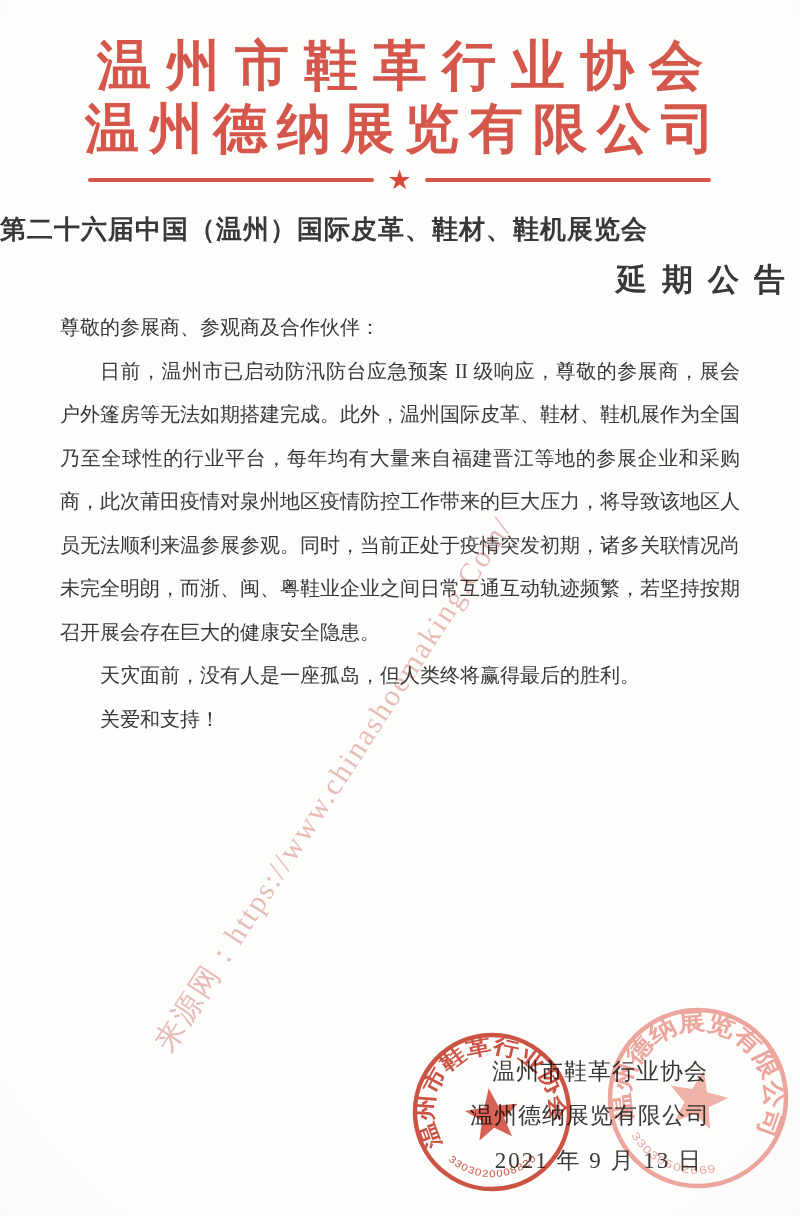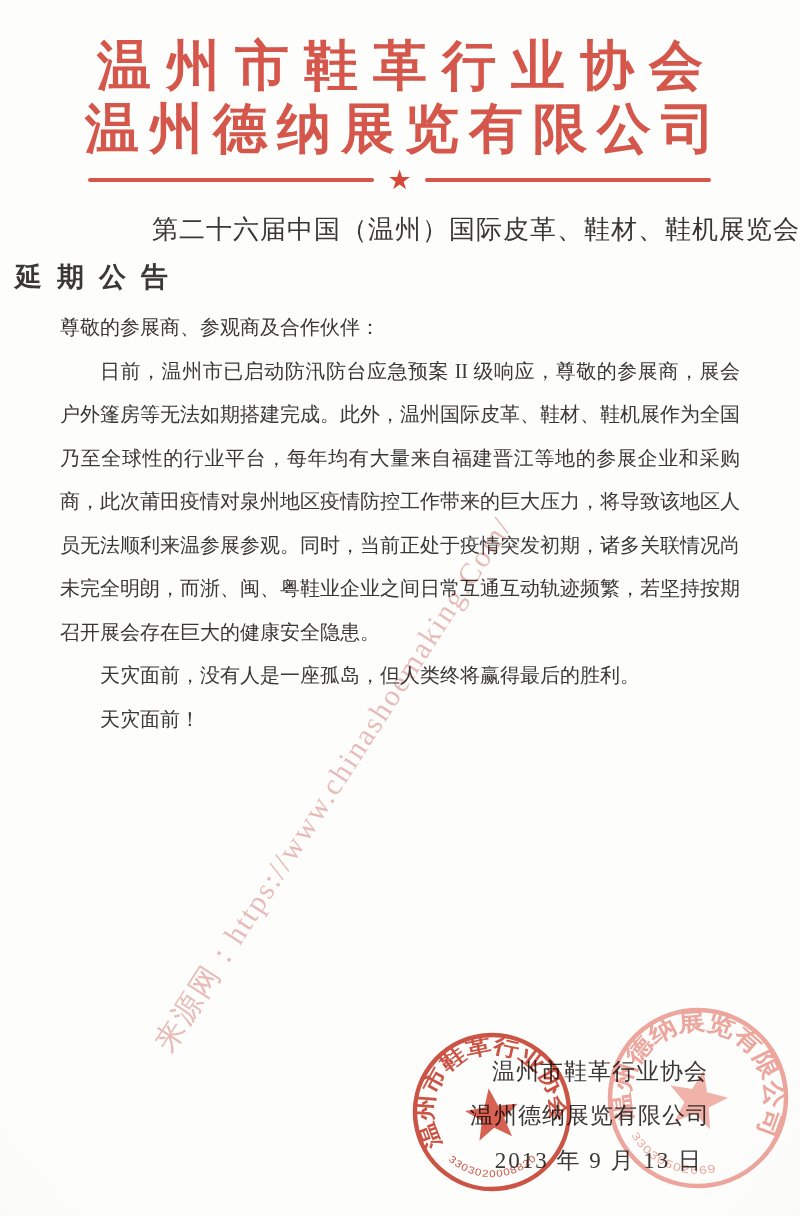"第二十六届中国（温州）国际皮革、鞋材、鞋机展览会" .title-1 { font-weight: normal -> bold; text-align: right -> left }
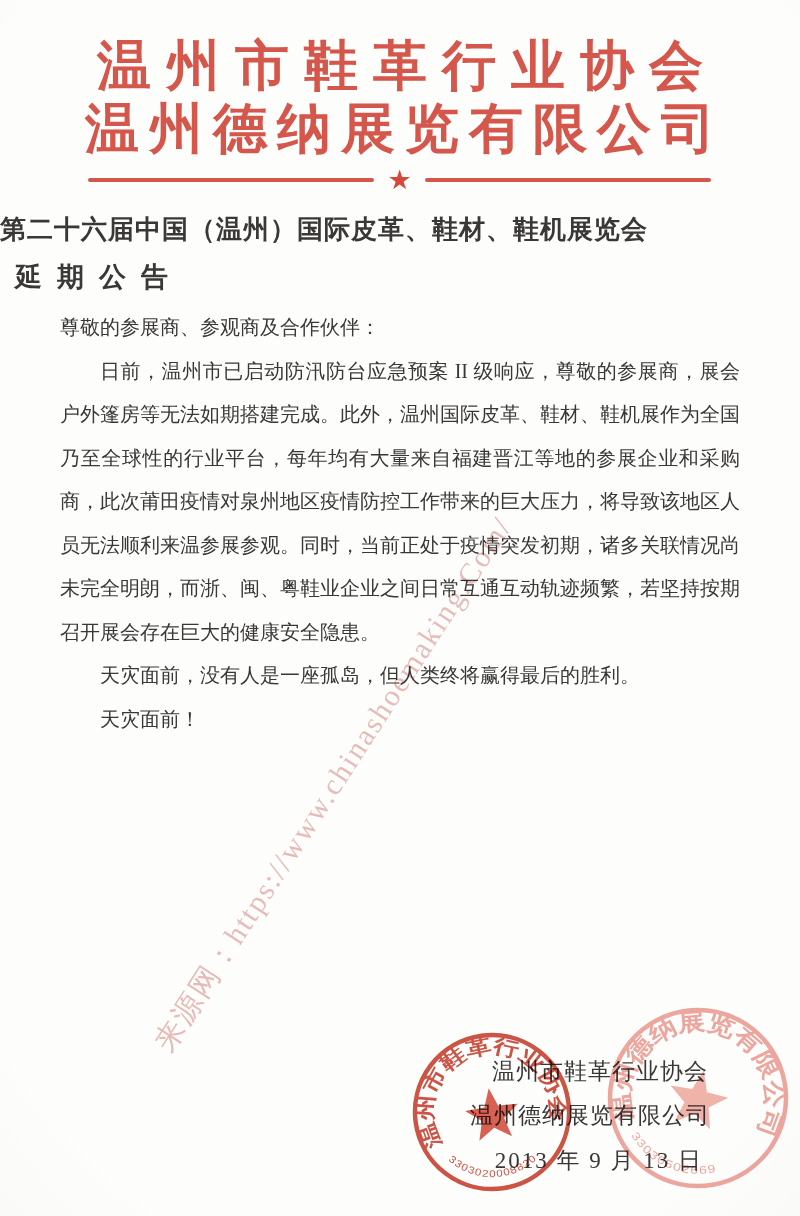"延期公告" .title-2 { font-size: 27px -> 31px; text-align: left -> right }
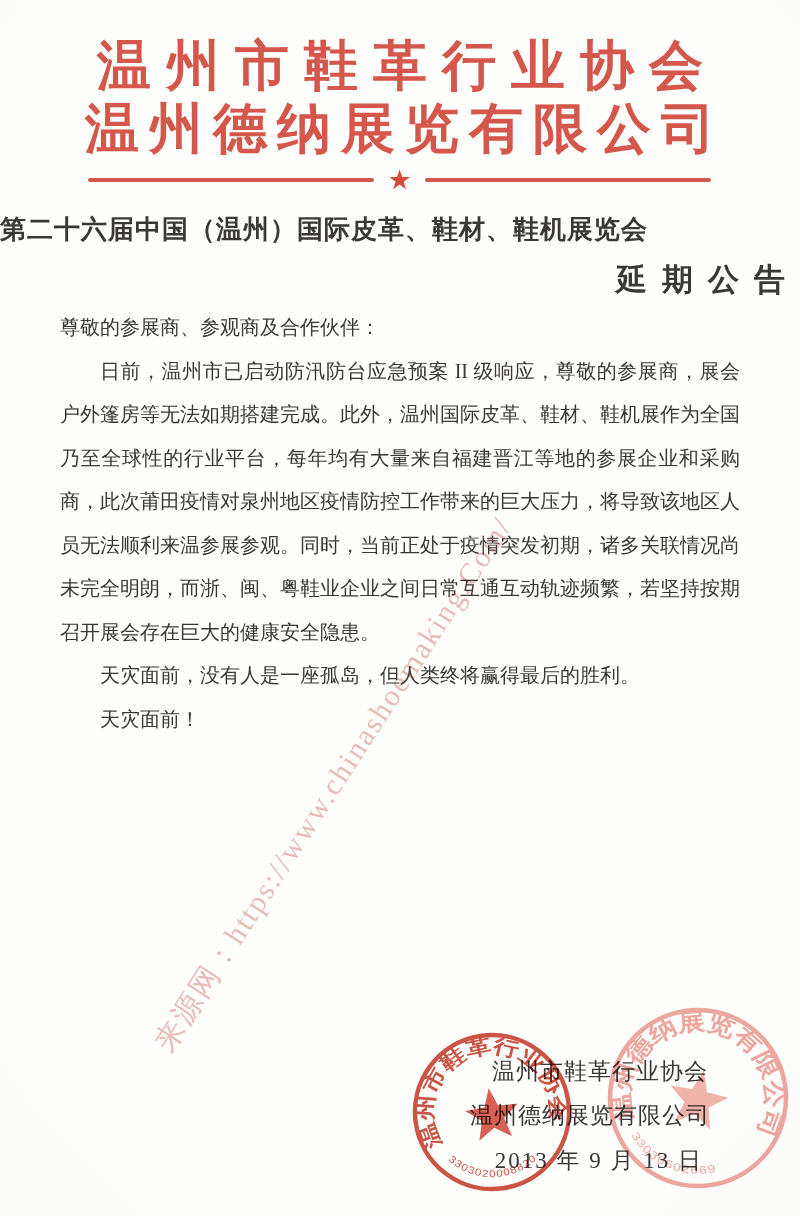"天灾面前！" p.para { text: 天灾面前 -> 关爱和支持 }
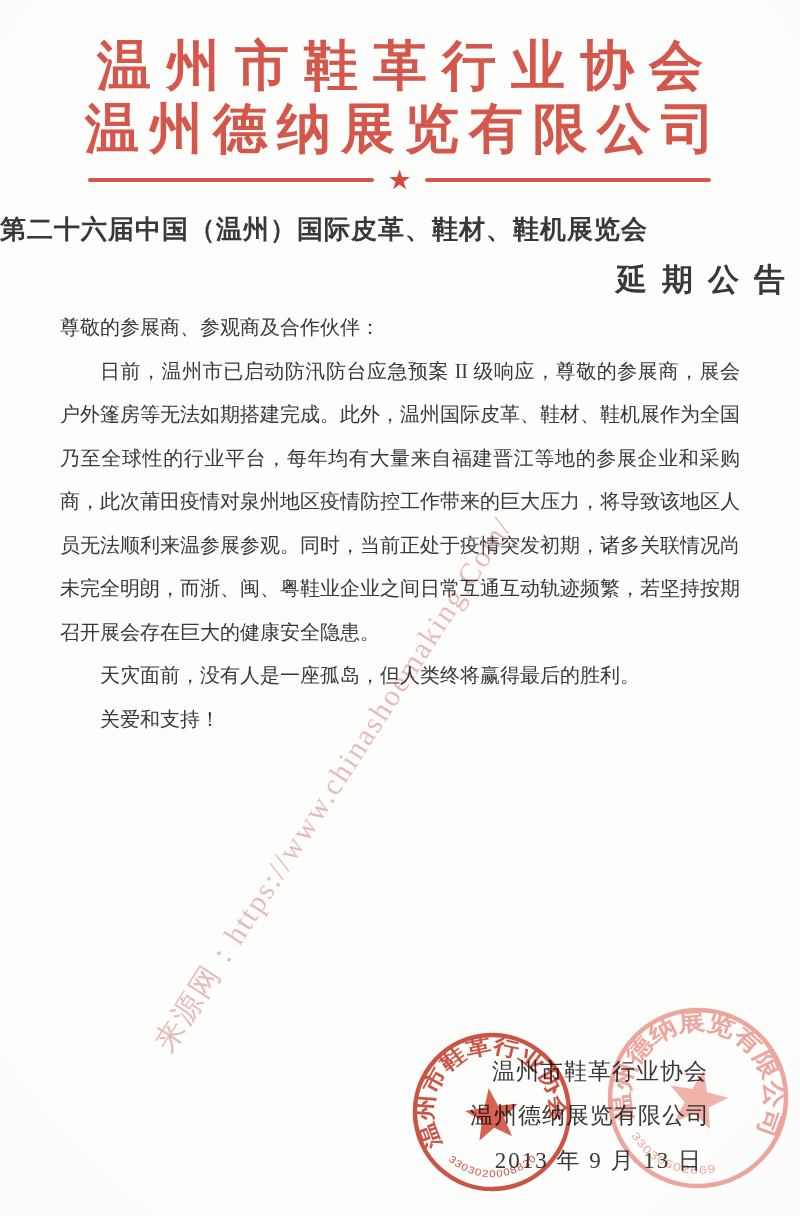"2013 年 9 月 13" div.sig { text: 2013 -> 2021 }
